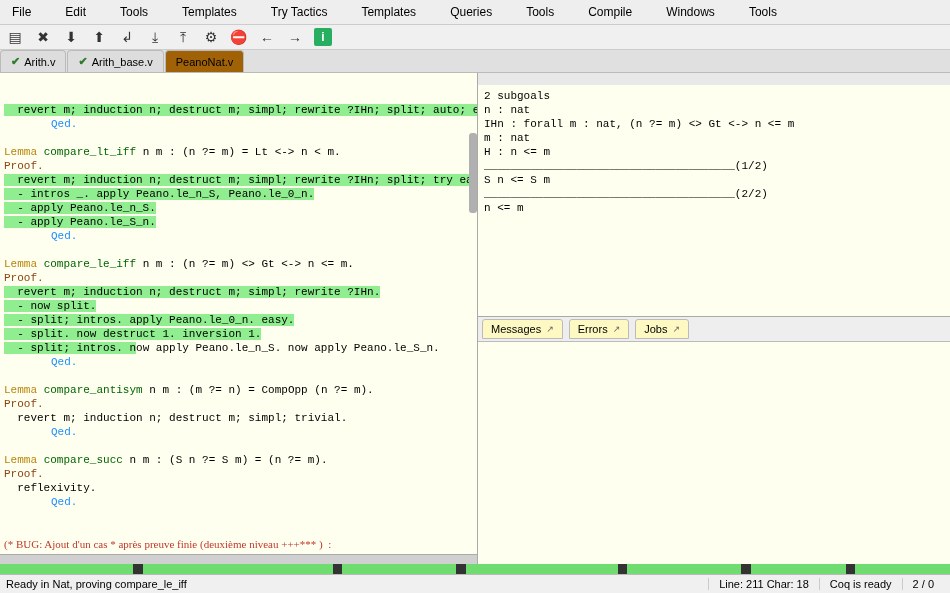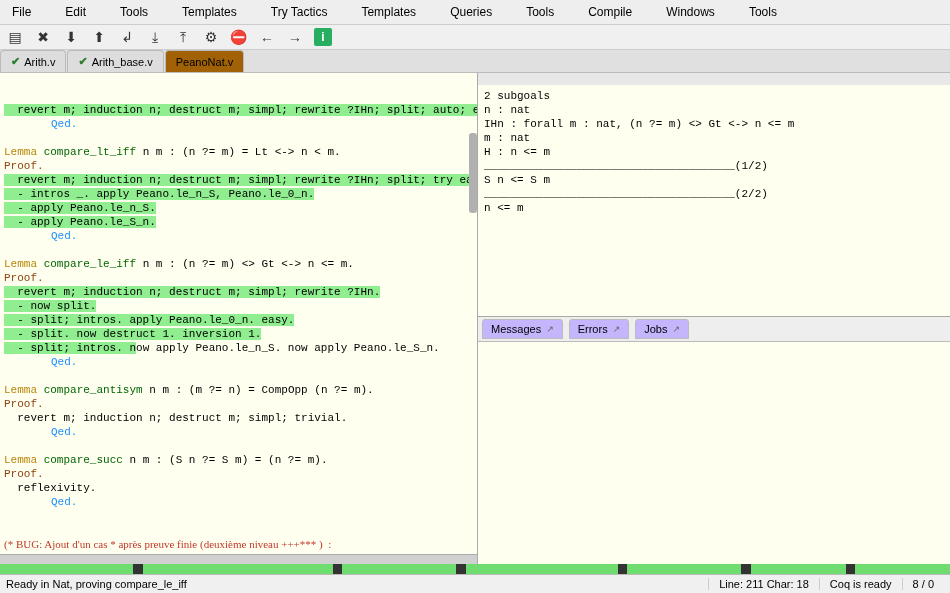"Messages" .msg-tab { background: #c4b5fd -> #fef9c3 }
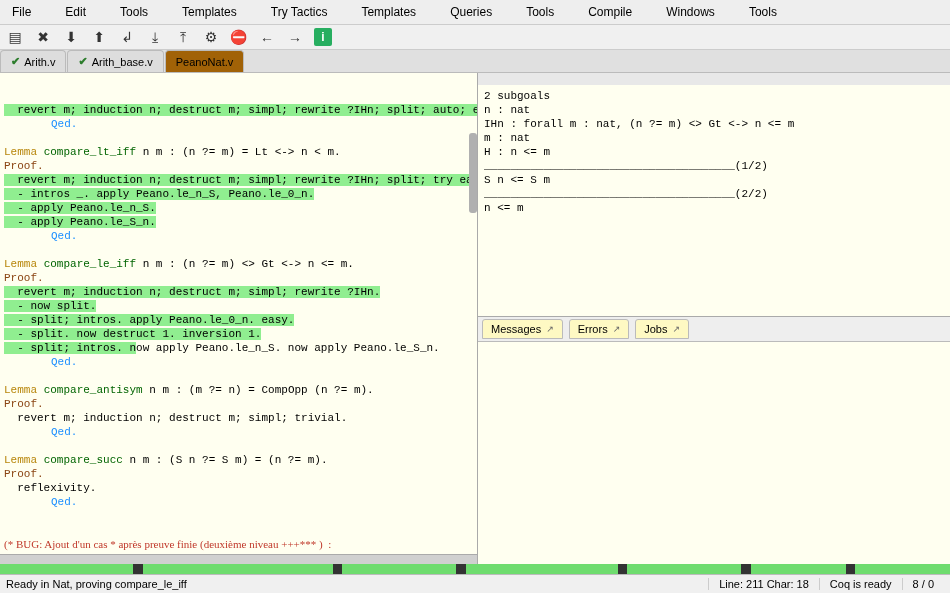"8 / 0" span.cell { text: 8 -> 2 }
